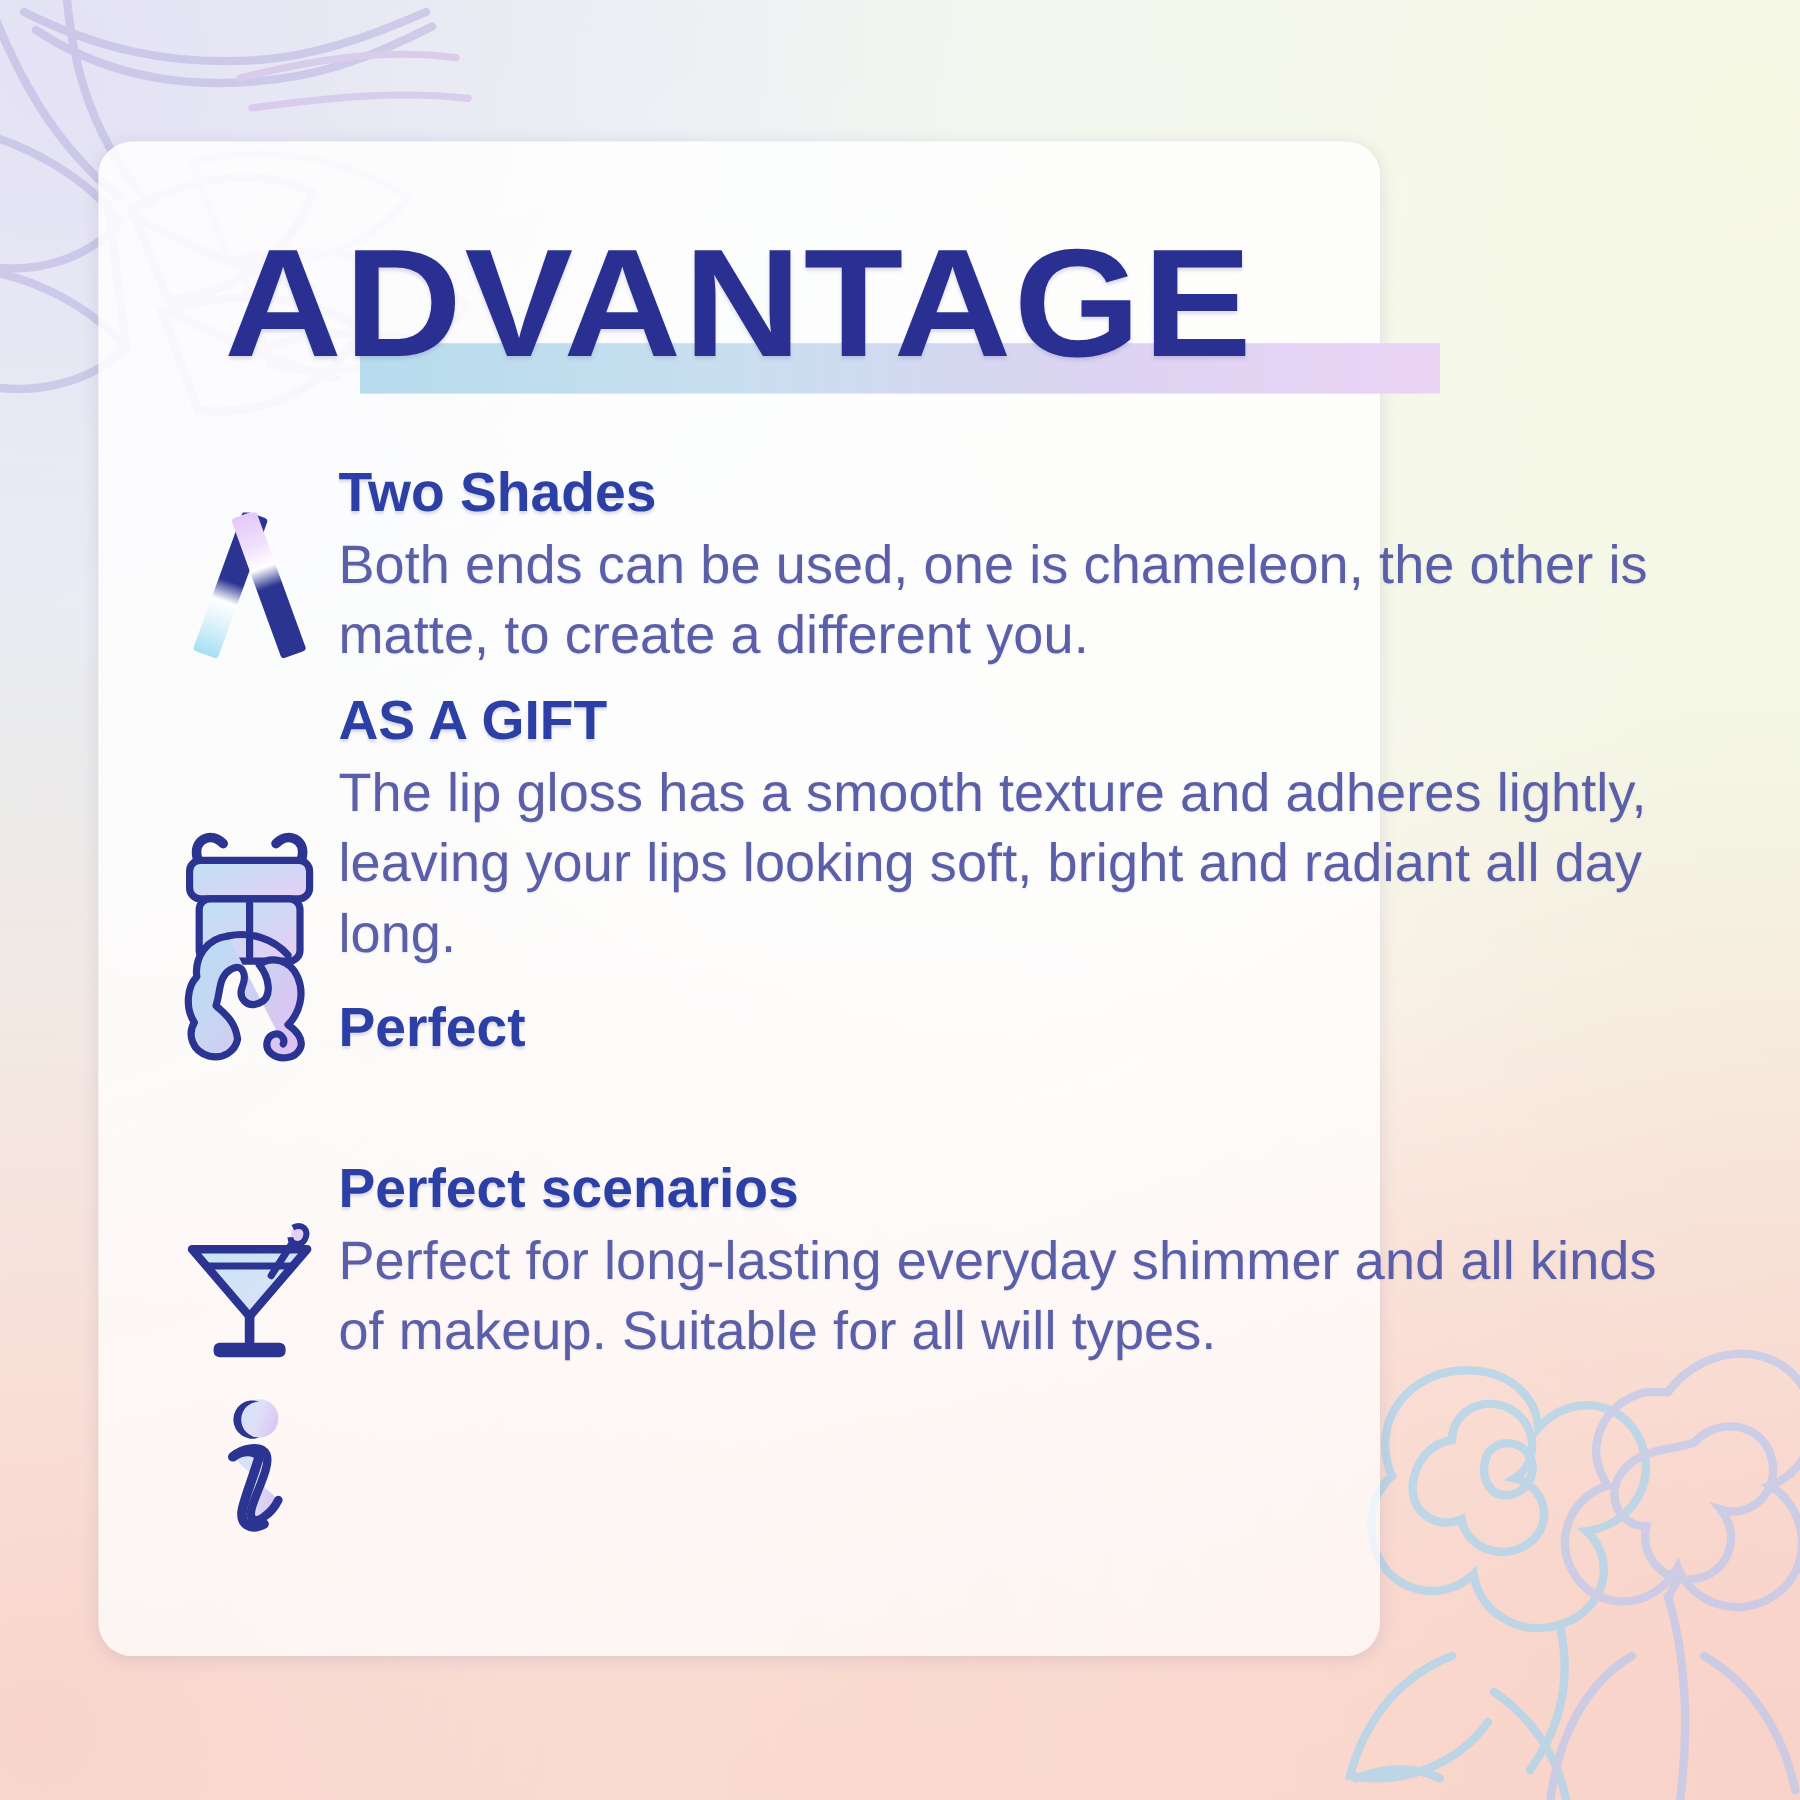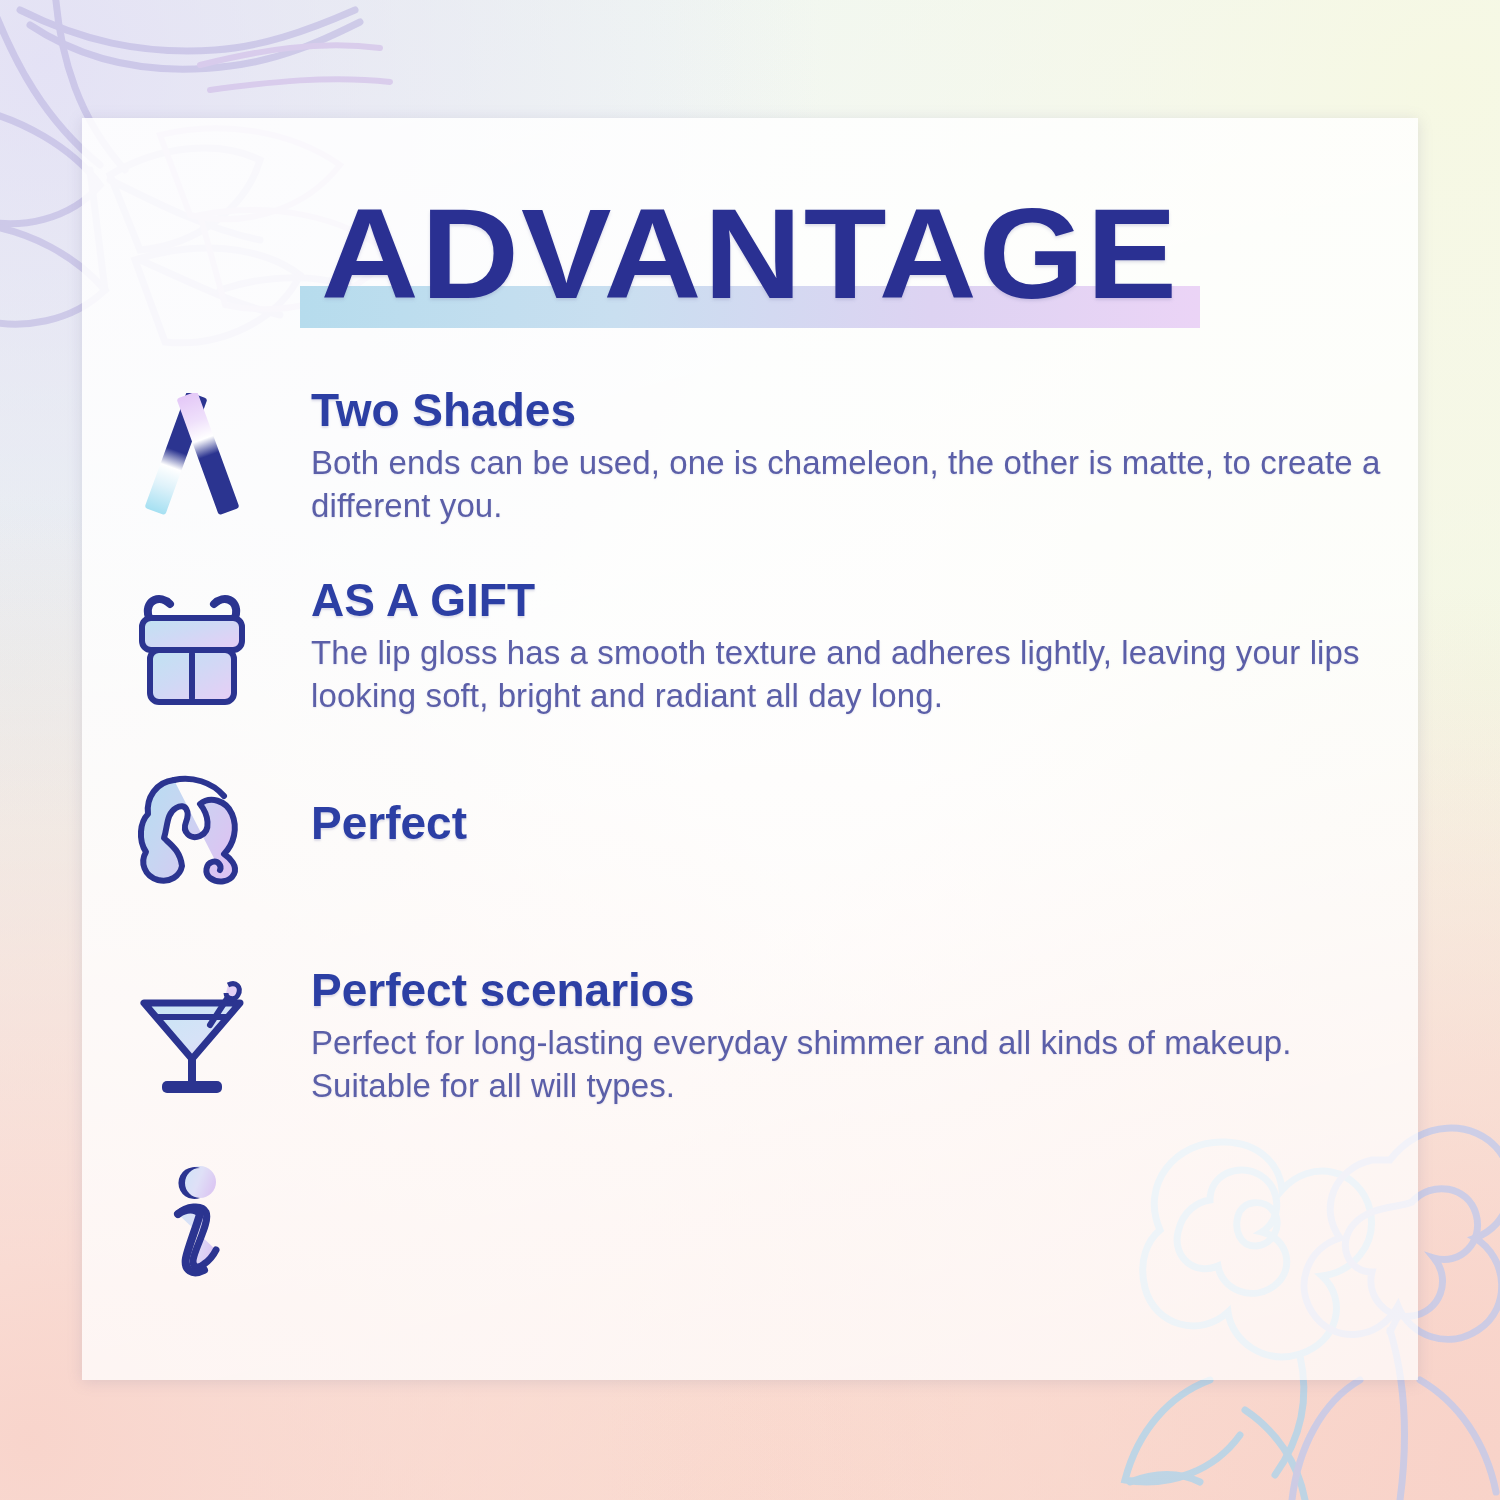"ADVANTAGE" #card { border-radius: none -> 28px; width: 1336px -> 1068px }
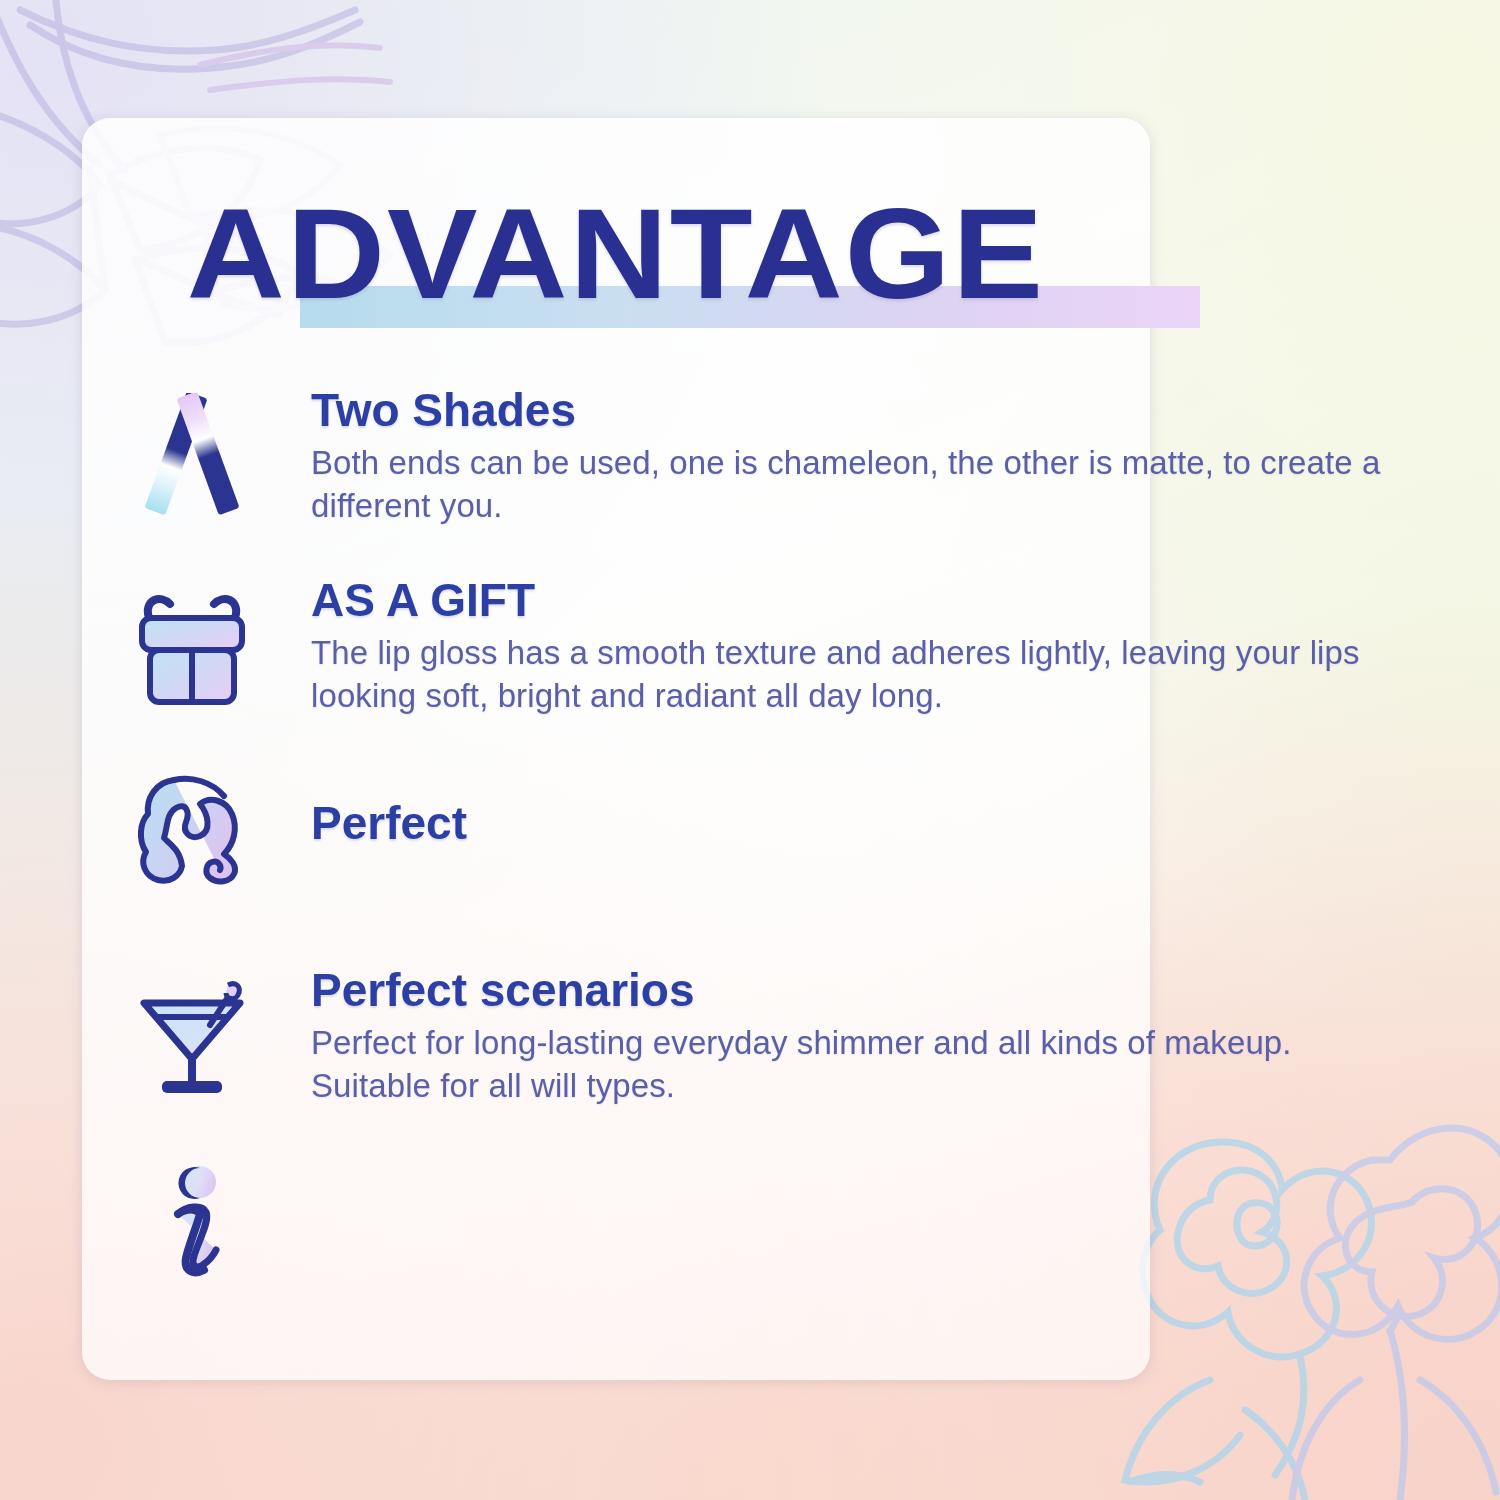"Two Shades" .feature { align-items: center -> flex-end; gap: 45px -> none; left: 40px -> 56px }
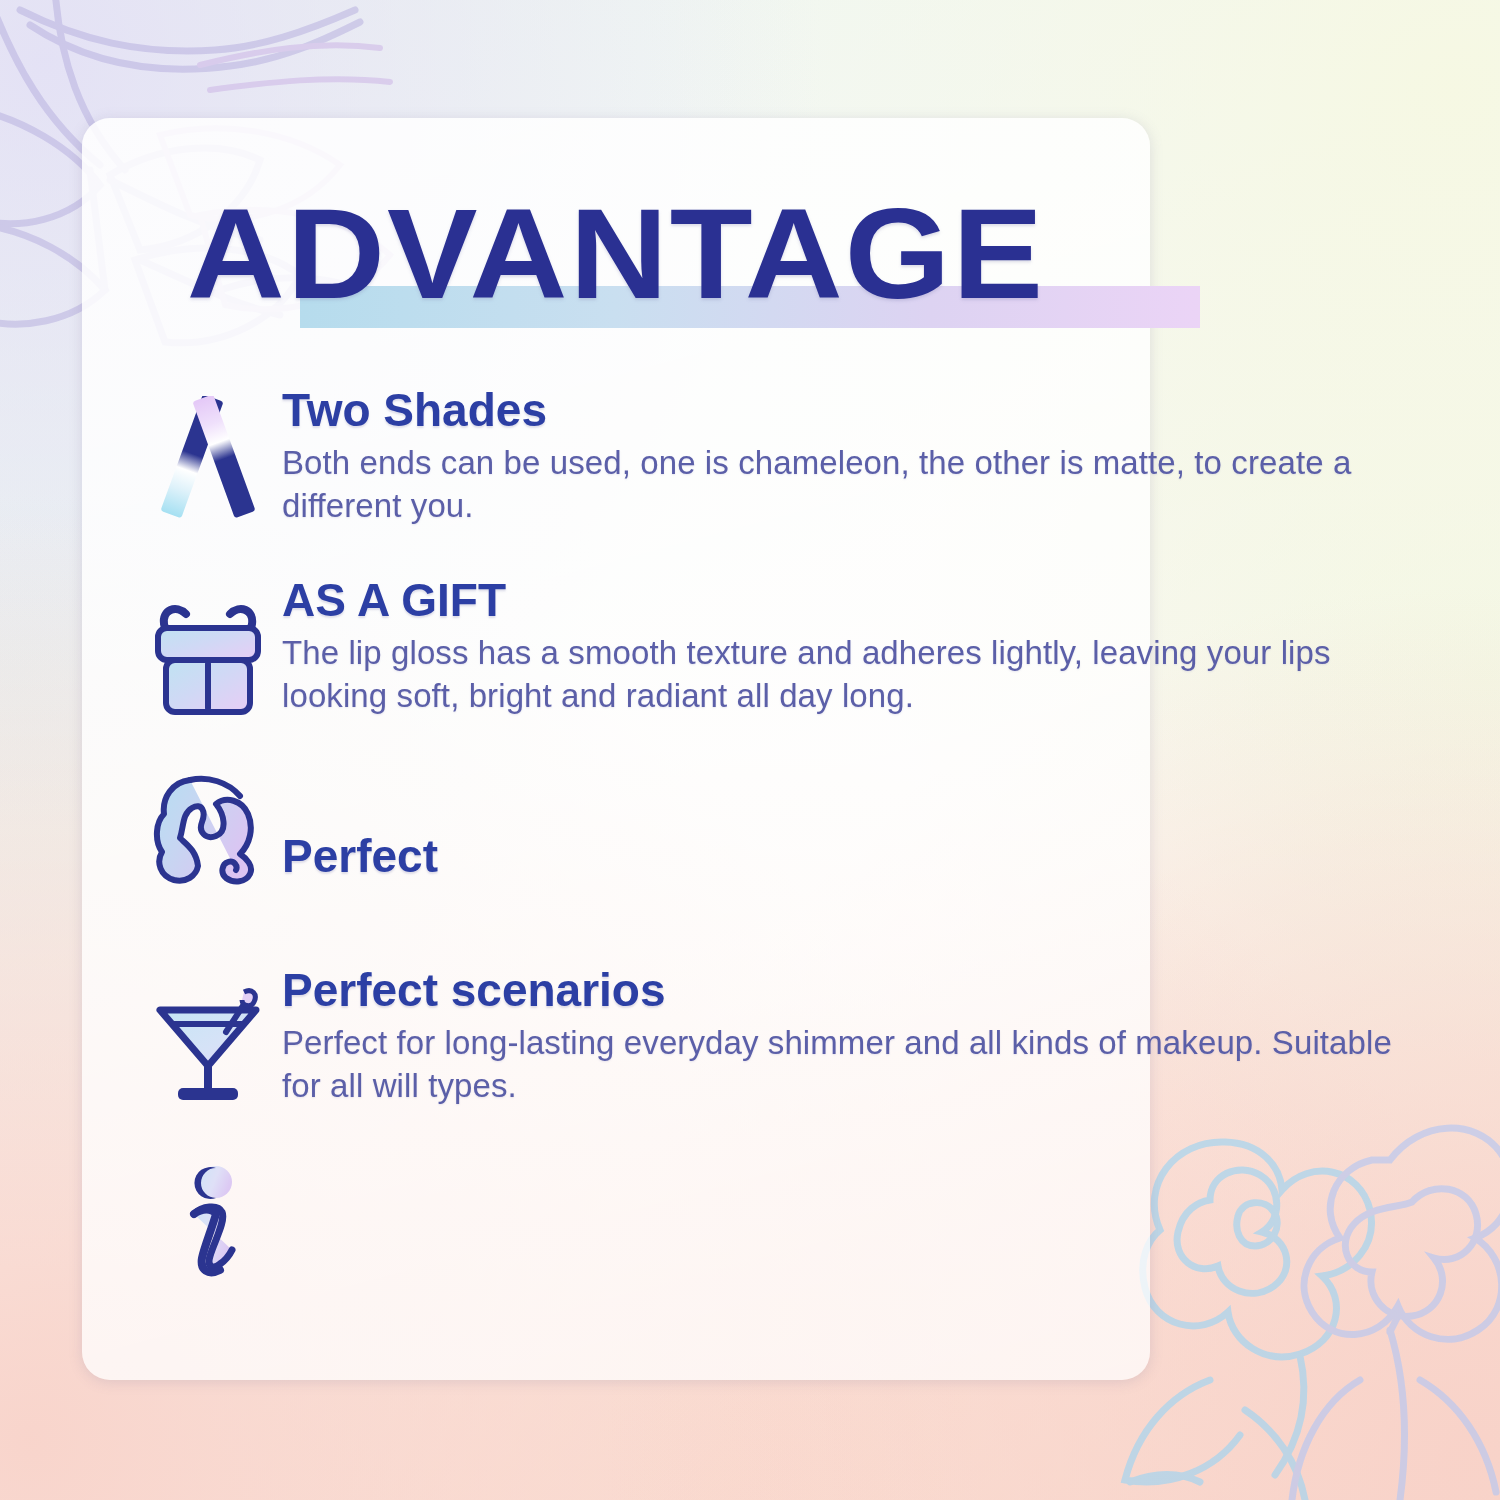"Both ends can be used," .f-desc { font-size: 33px -> 45px }
